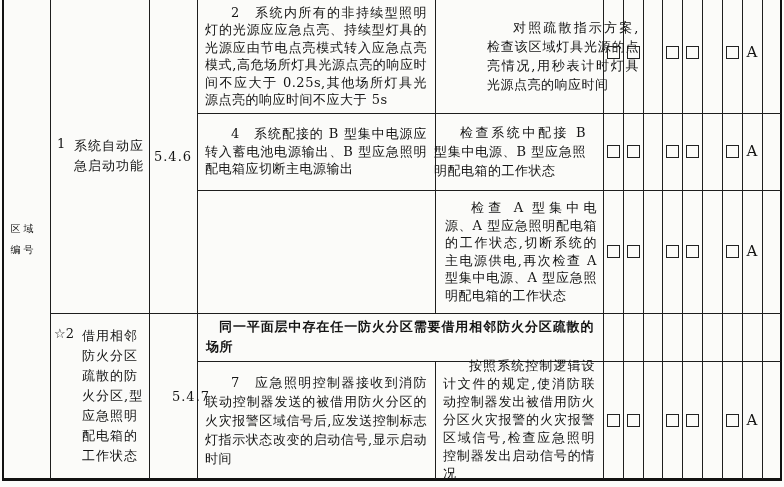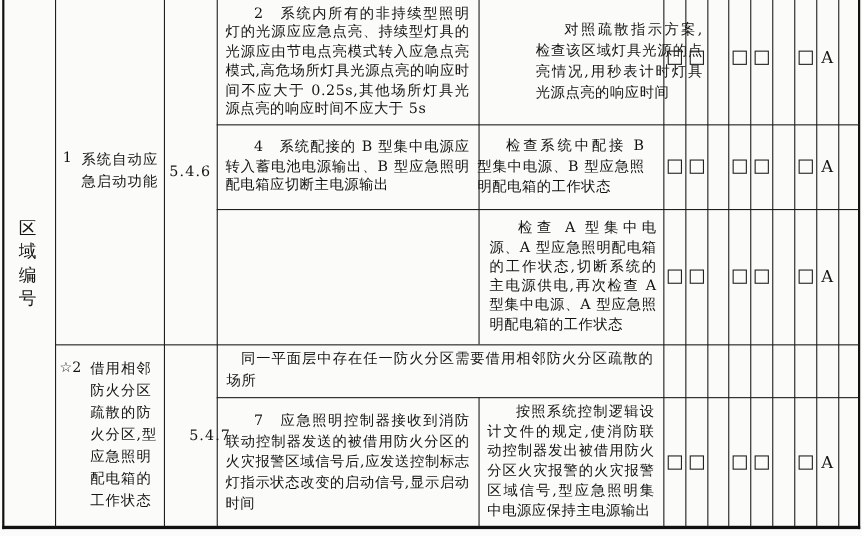"区域编号" .area-label { font-size: 16px -> 10px; text-align: center -> left }
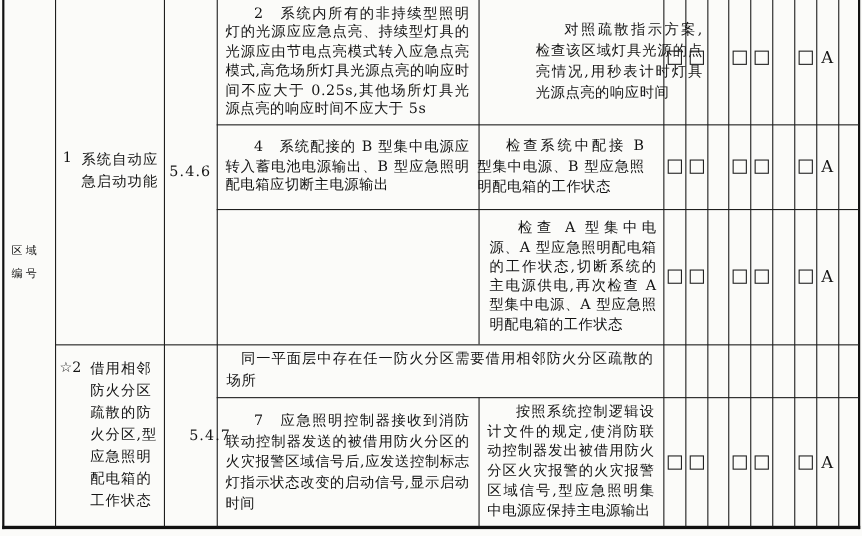"同一平面层中存在任一防火分区需要借用相邻防火分区疏散的场所" div.cell { font-weight: none -> bold }
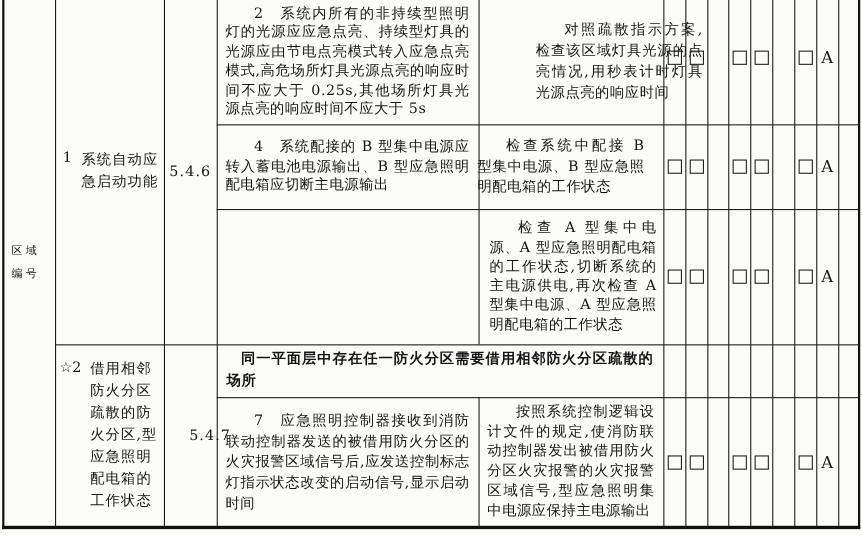"按照系统控制逻辑设计文件的规定,使消防联动控制器发出被借用防火分区火灾报警的火灾" div.txt { text: ,型应急照明集中电源应保持主电源输出 -> ,检查应急照明控制器发出启动信号的情况 }
